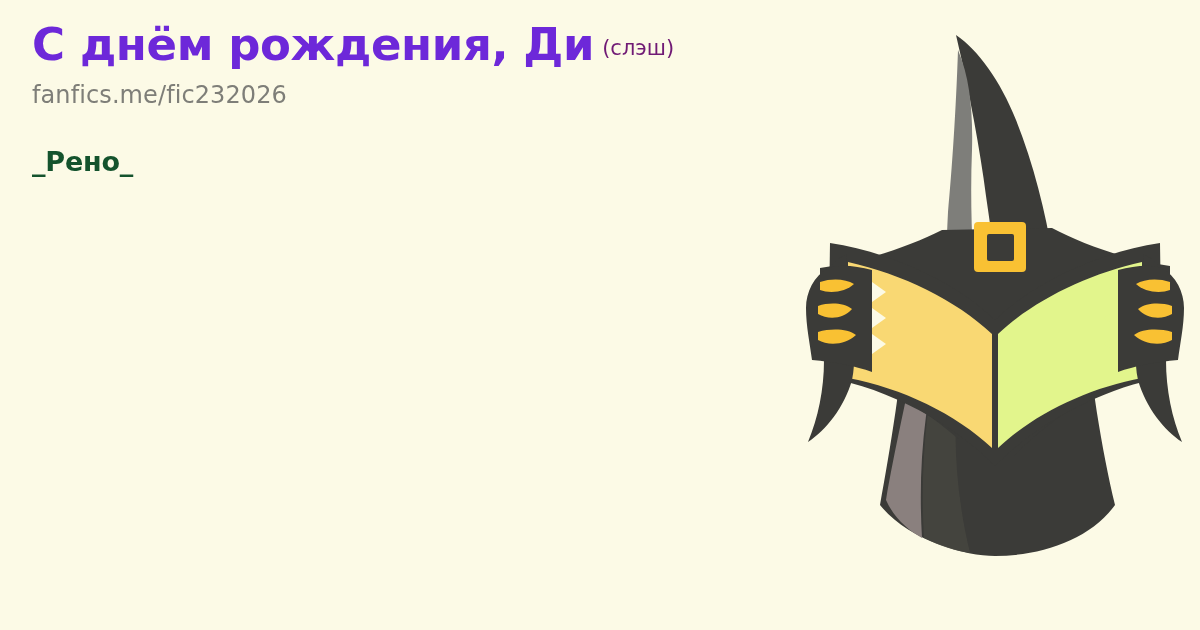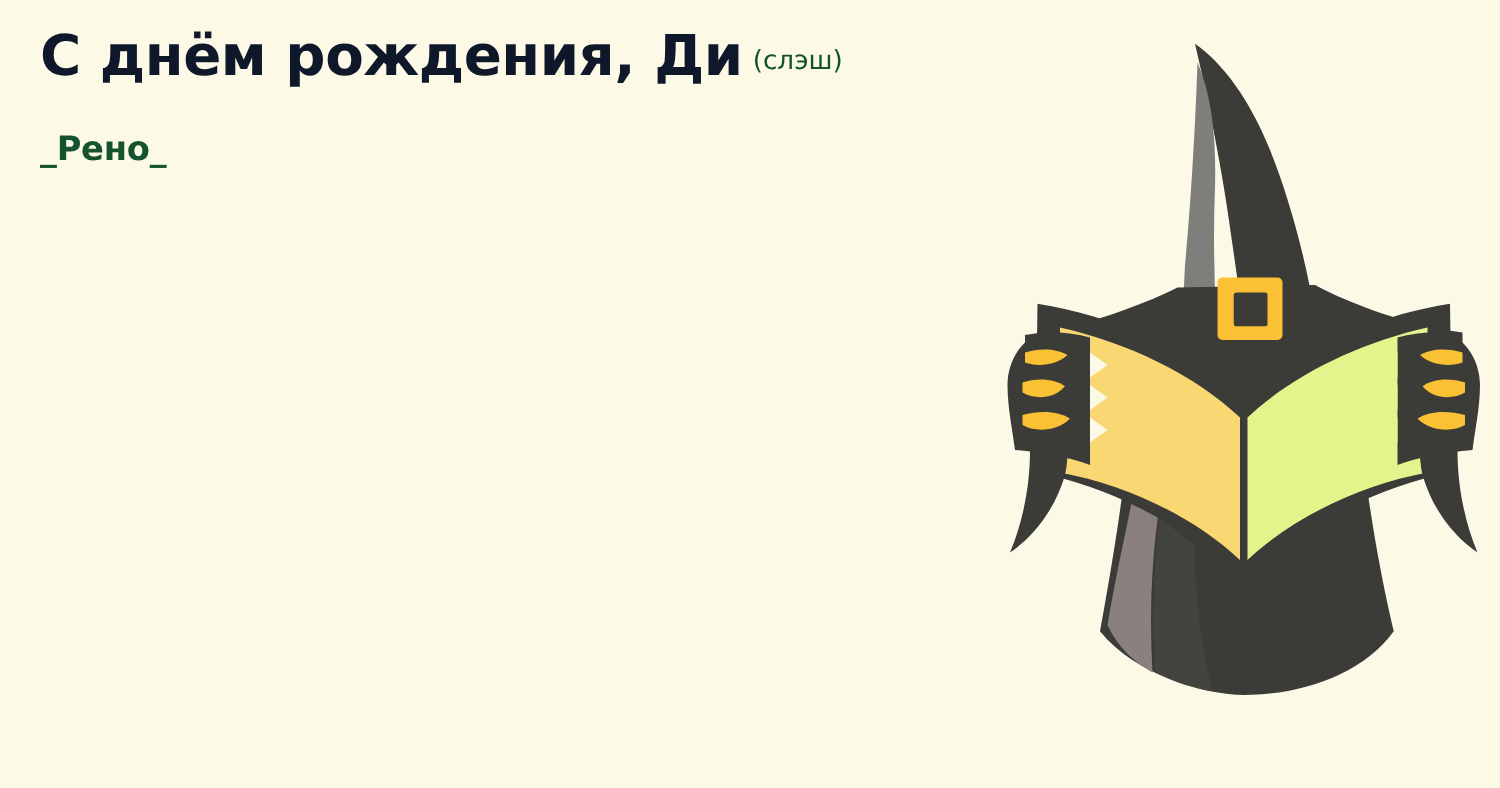"С днём рождения, Ди" #title { color: #0f172a -> #6d28d9 }
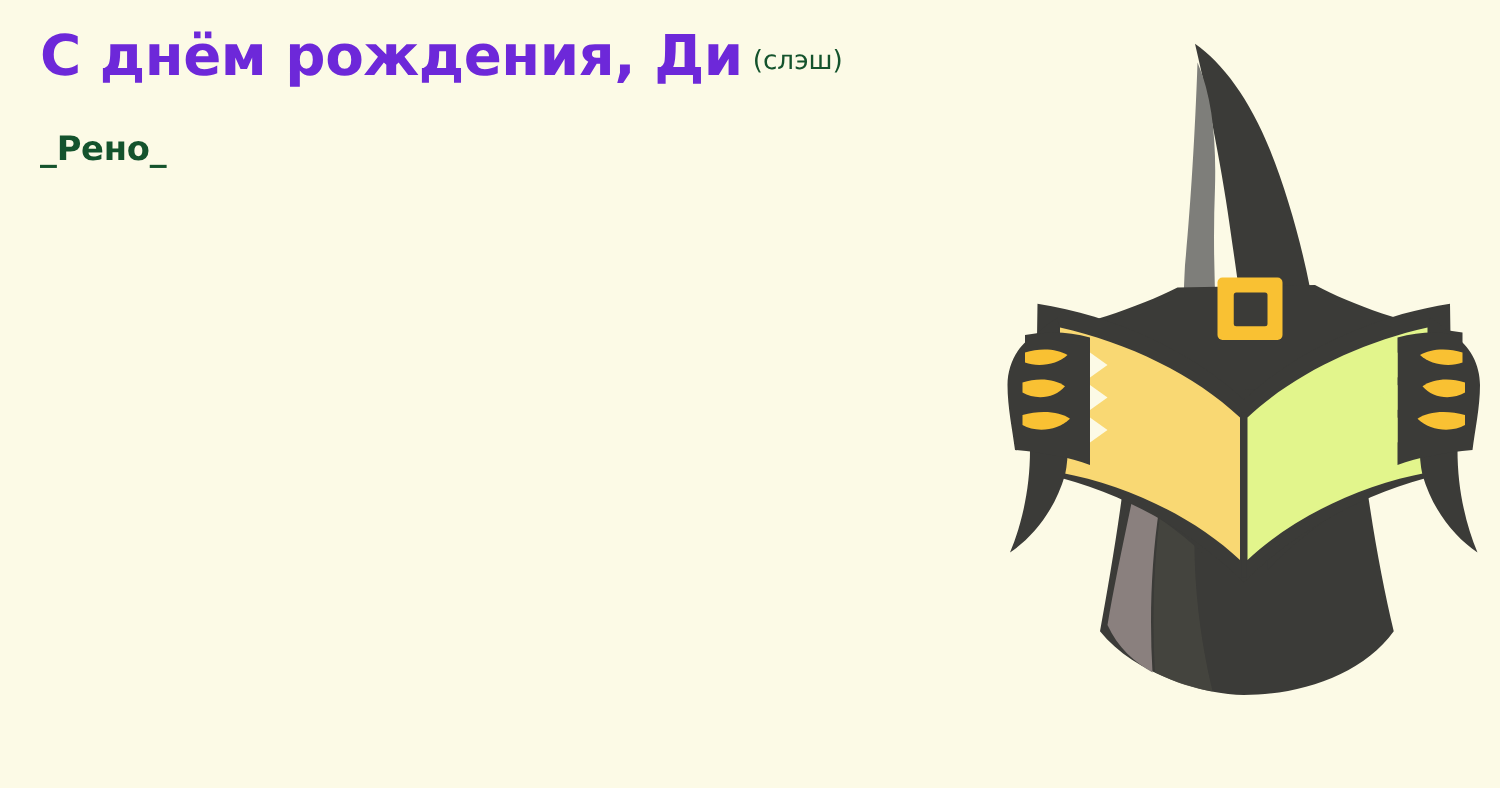"(слэш)" #title-tag { color: #14532d -> #701a75 }
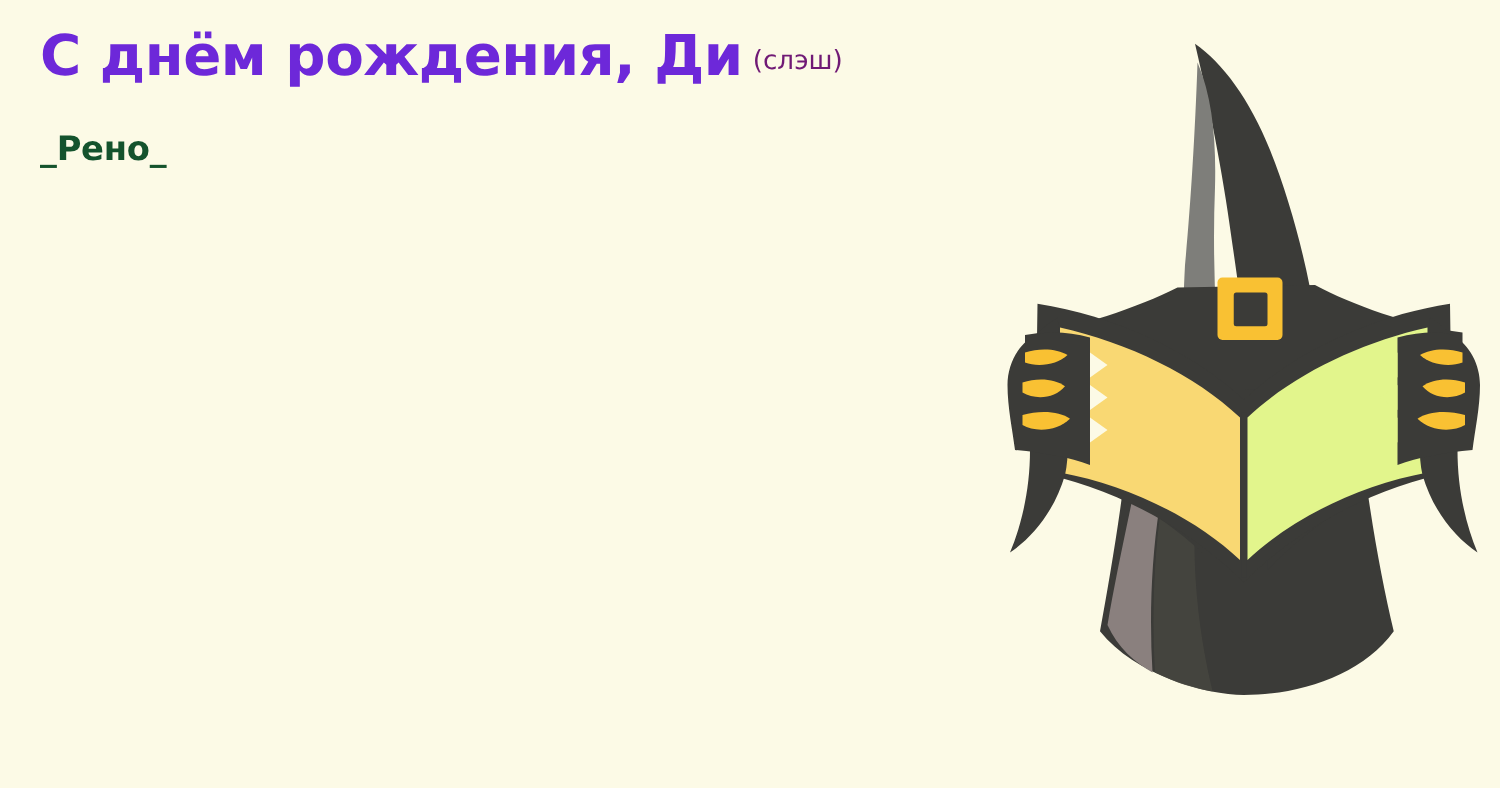"fanfics.me/fic232026" div { html: none -> <div>fanfics.me/fic232026</div> }
